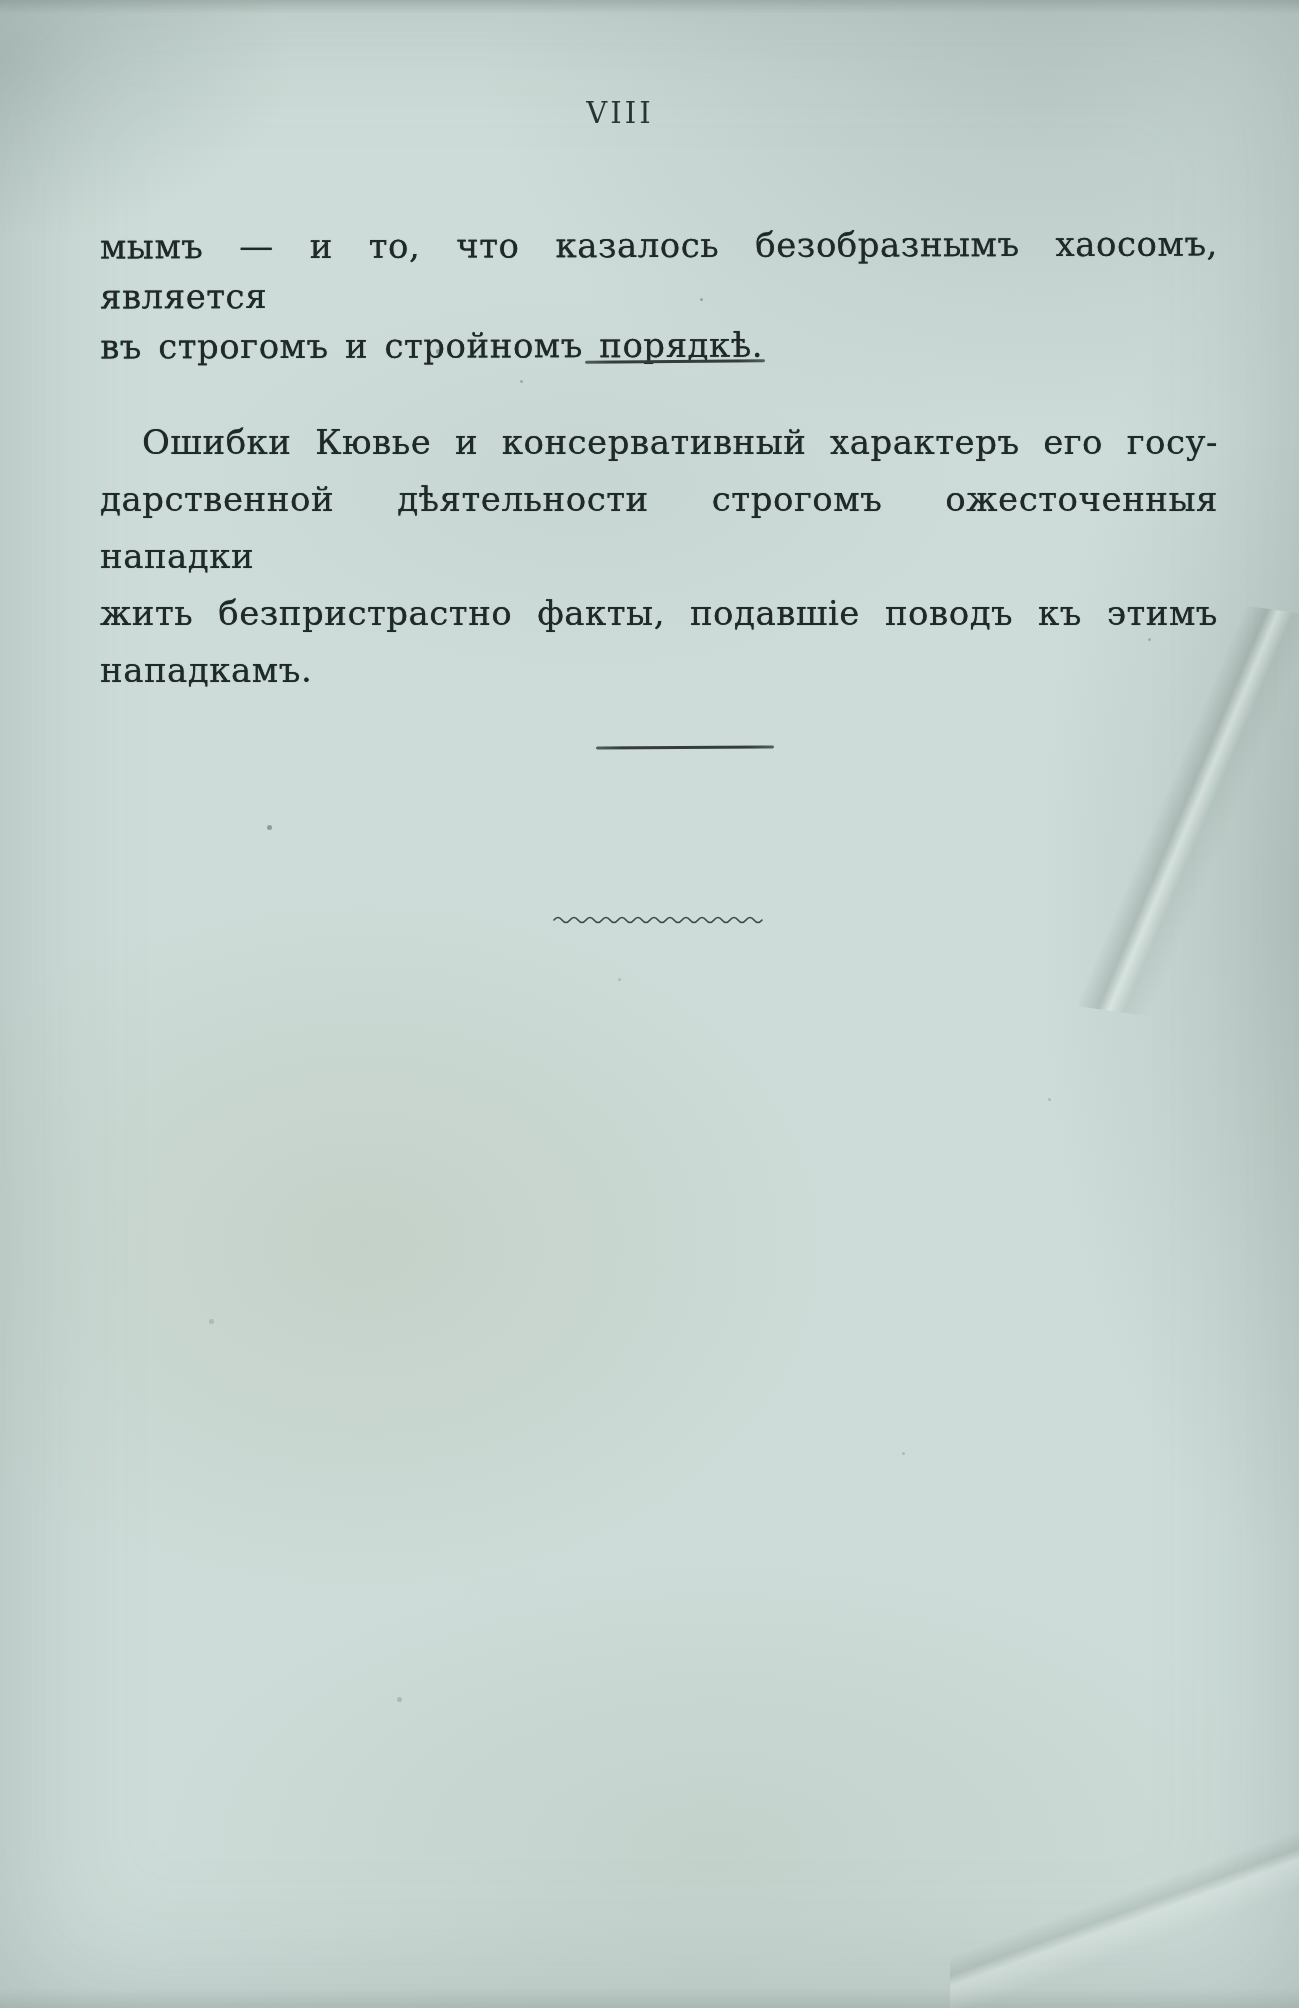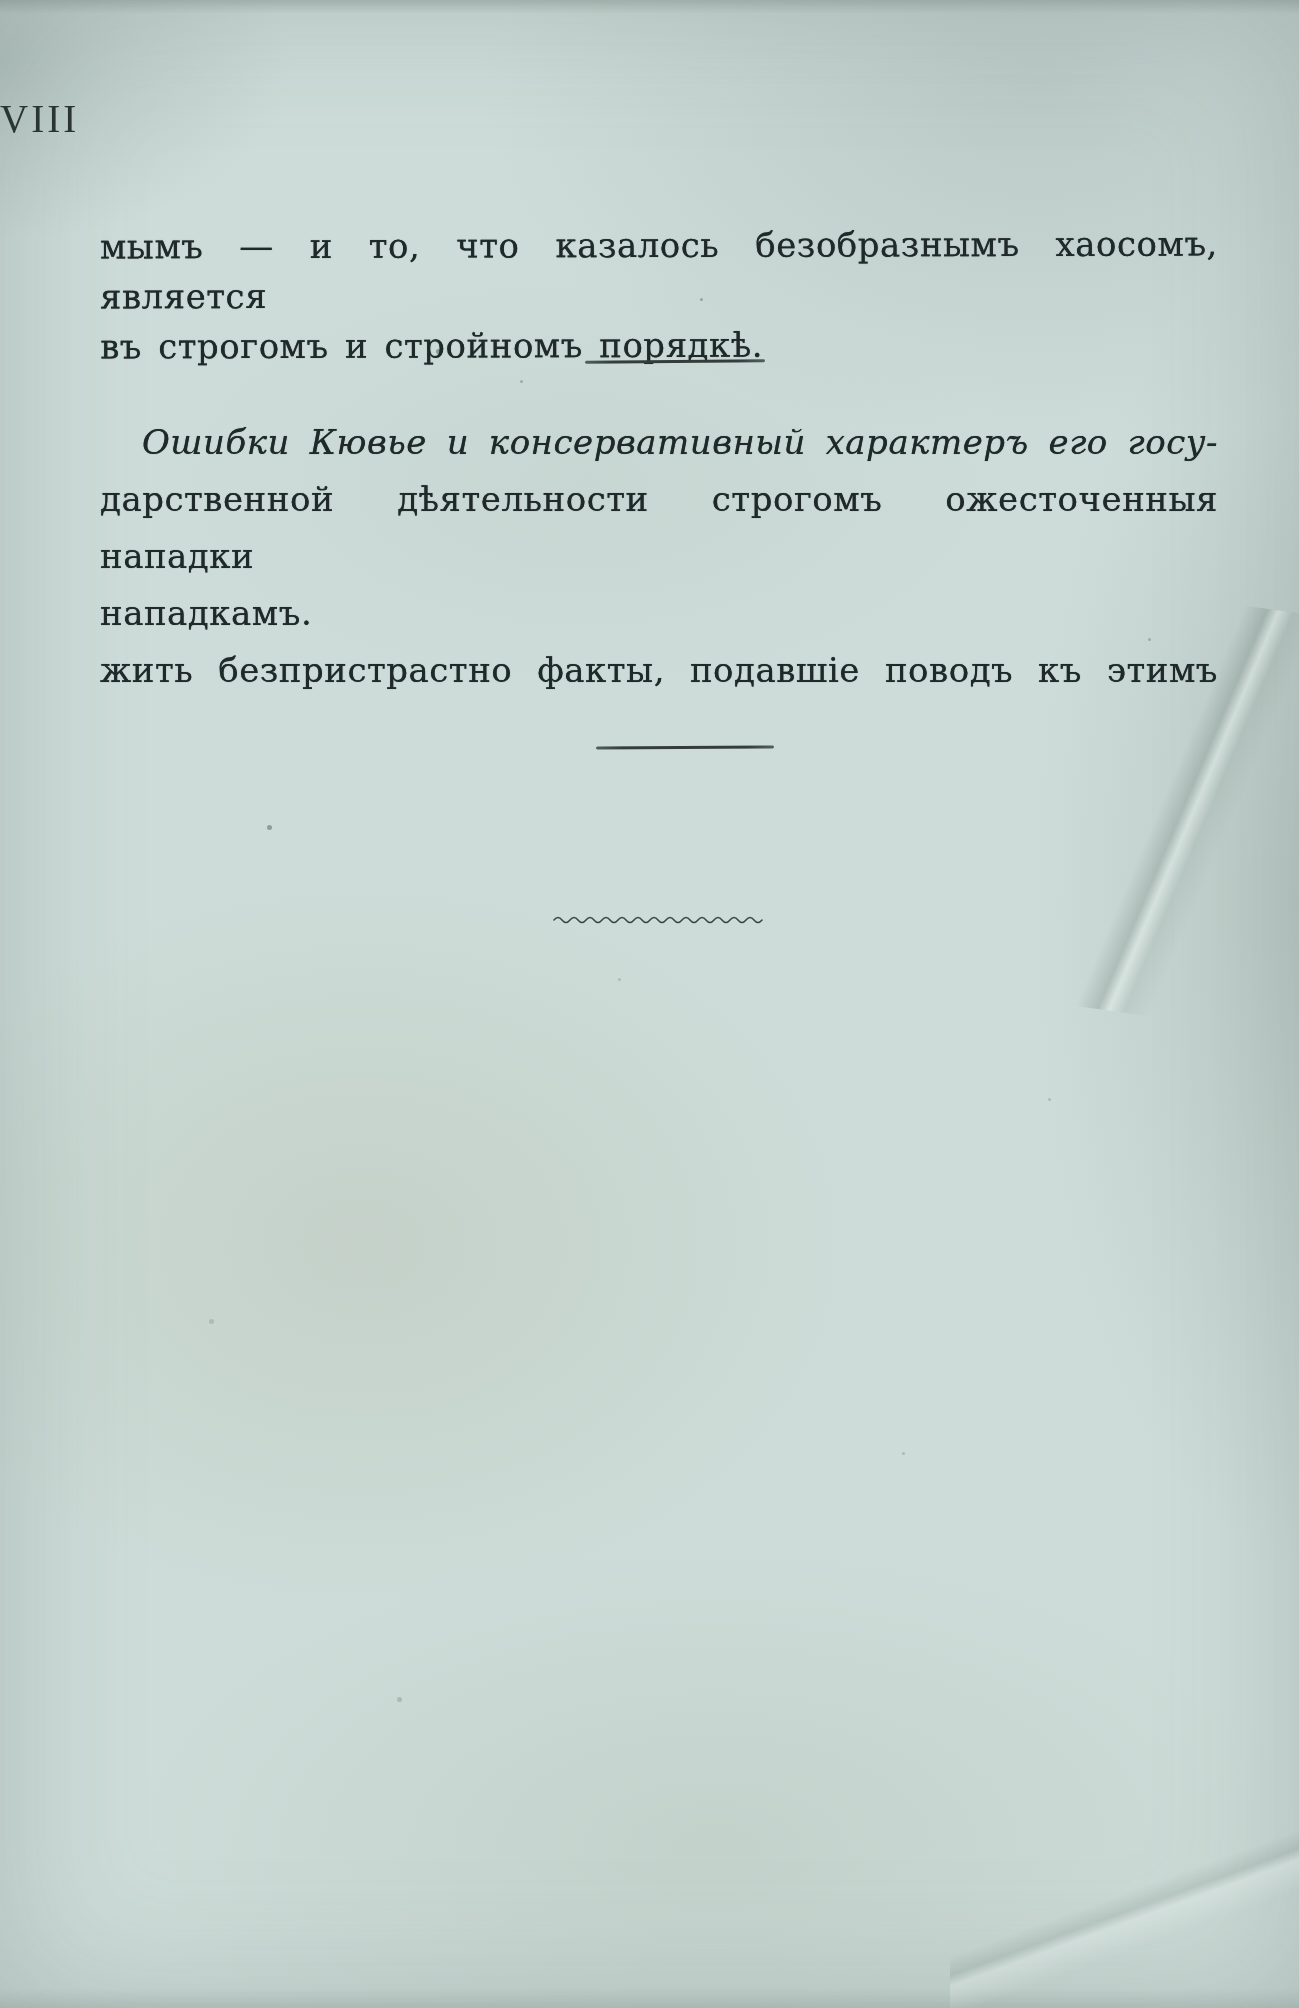"VIII" .page-number { font-family: Liberation Serif, serif -> none; font-size: 39px -> 29px; text-align: none -> center }
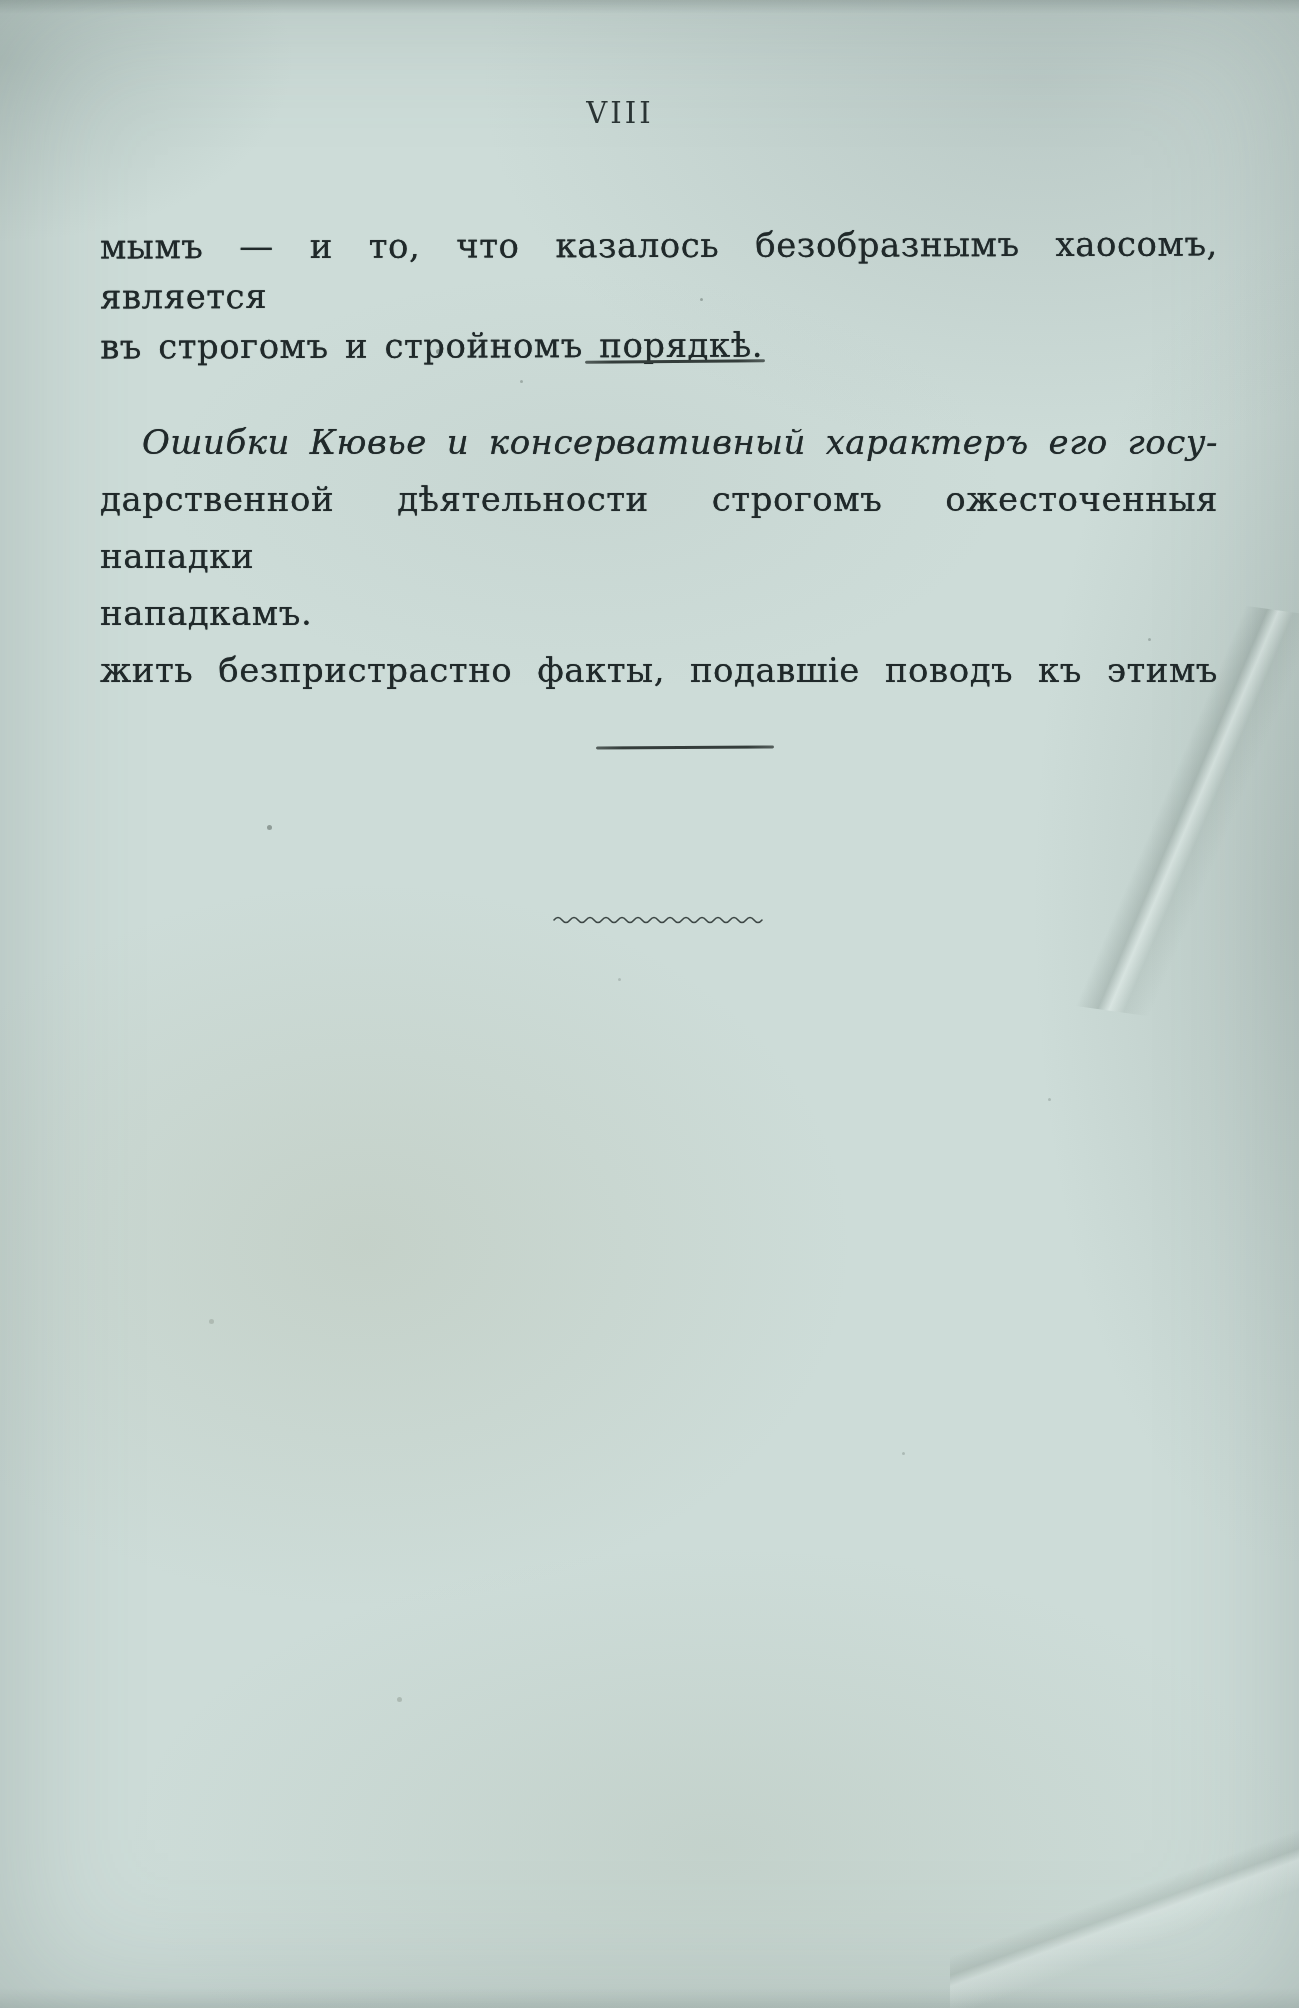"Ошибки Кювье и консервативный характеръ" .para .ind { font-style: italic -> none }
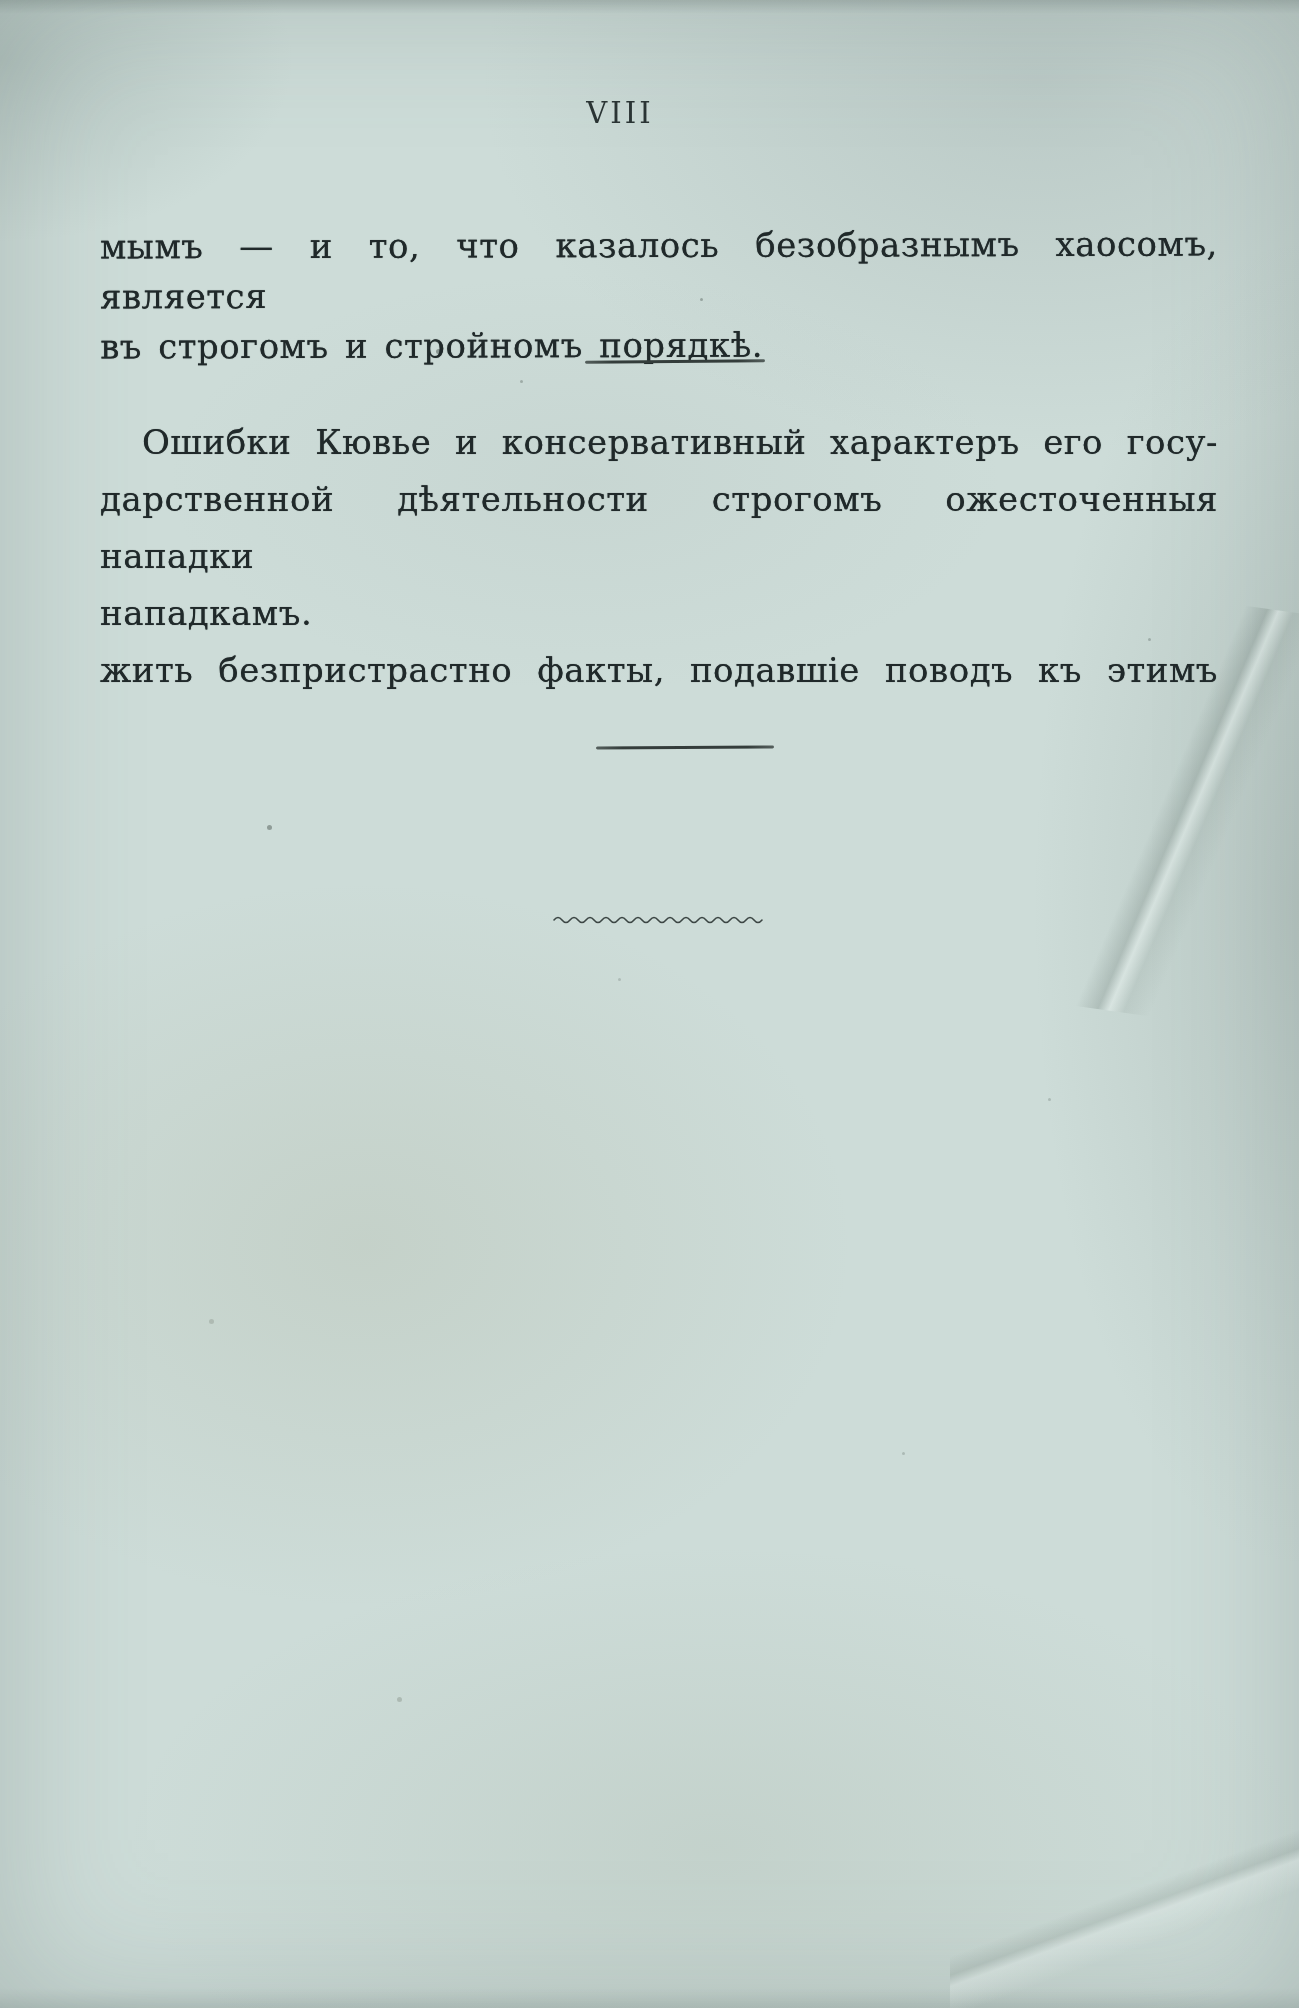"нападкамъ." span.line { order: before "жить безпристрастно факты, подавшіе" -> after "жить безпристрастно факты, подавшіе" }
